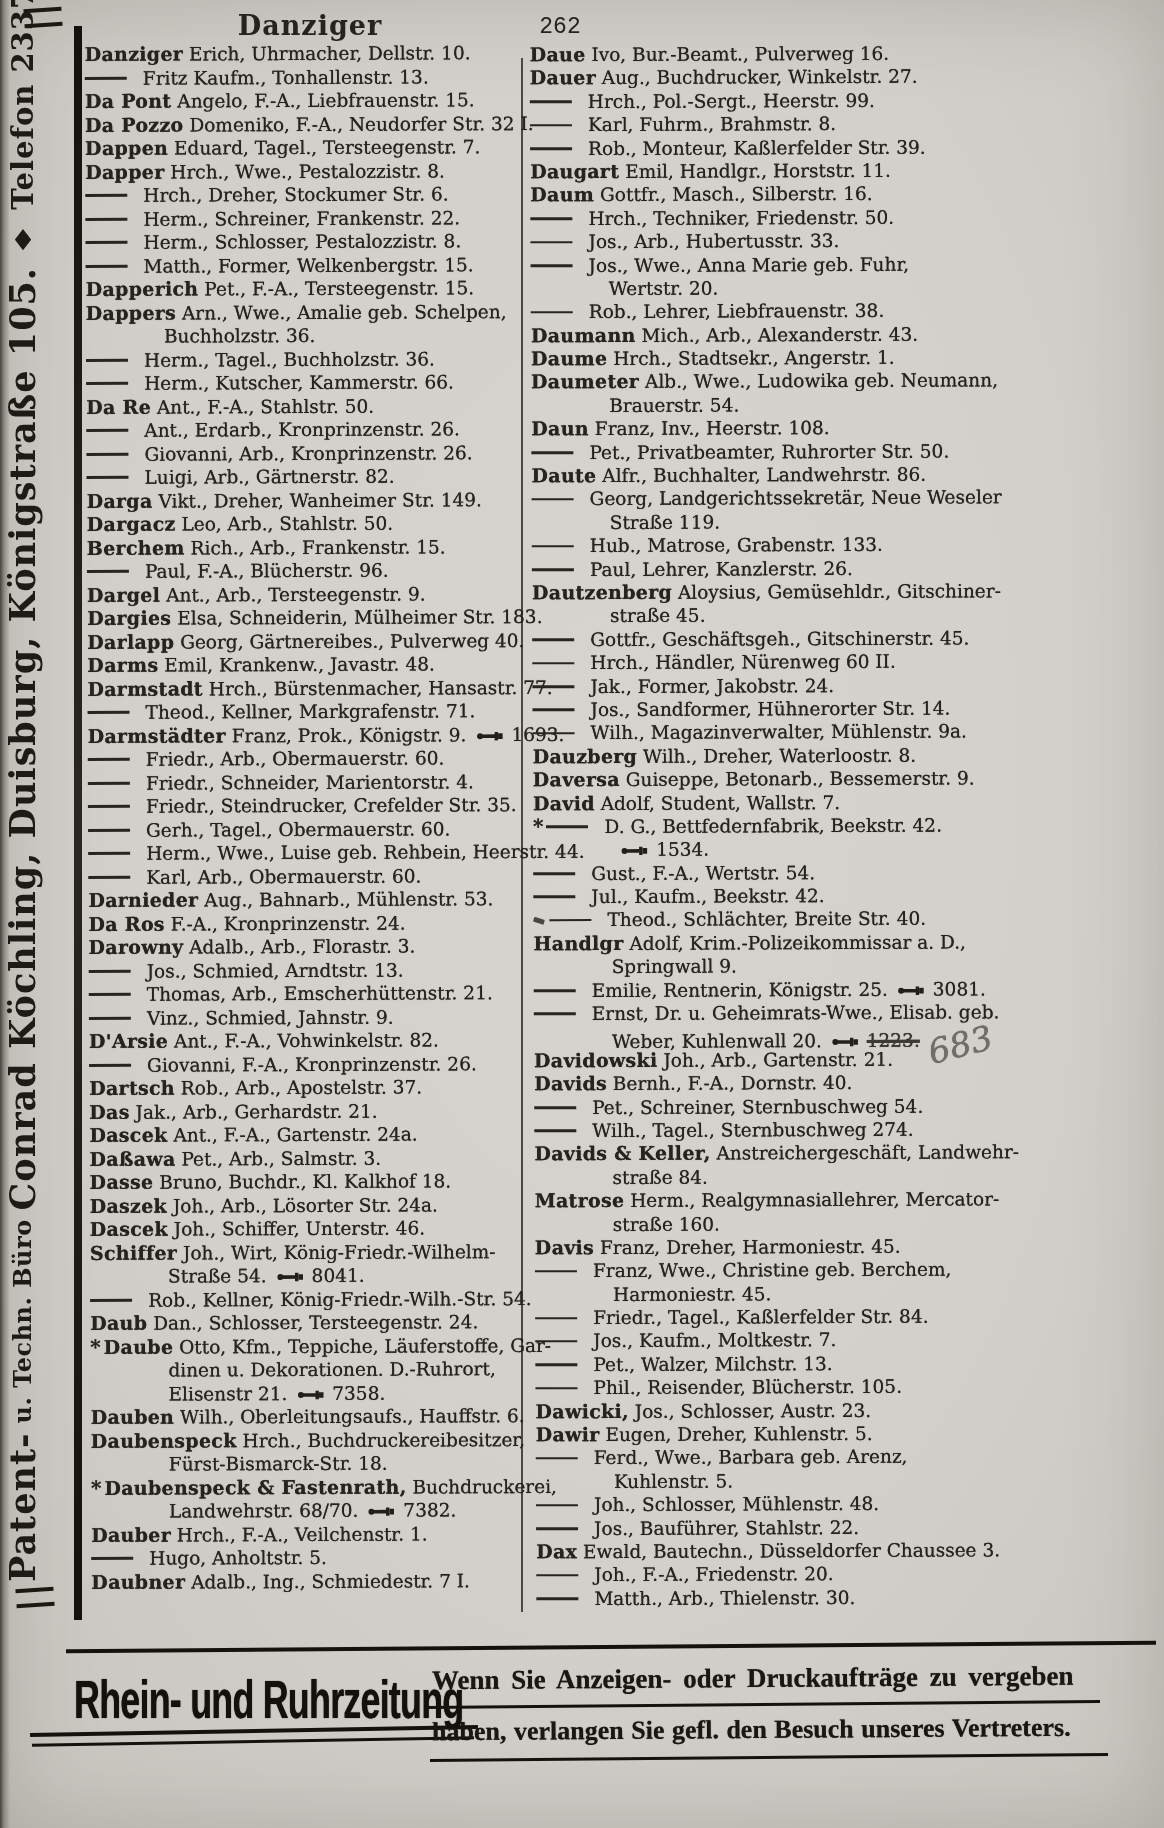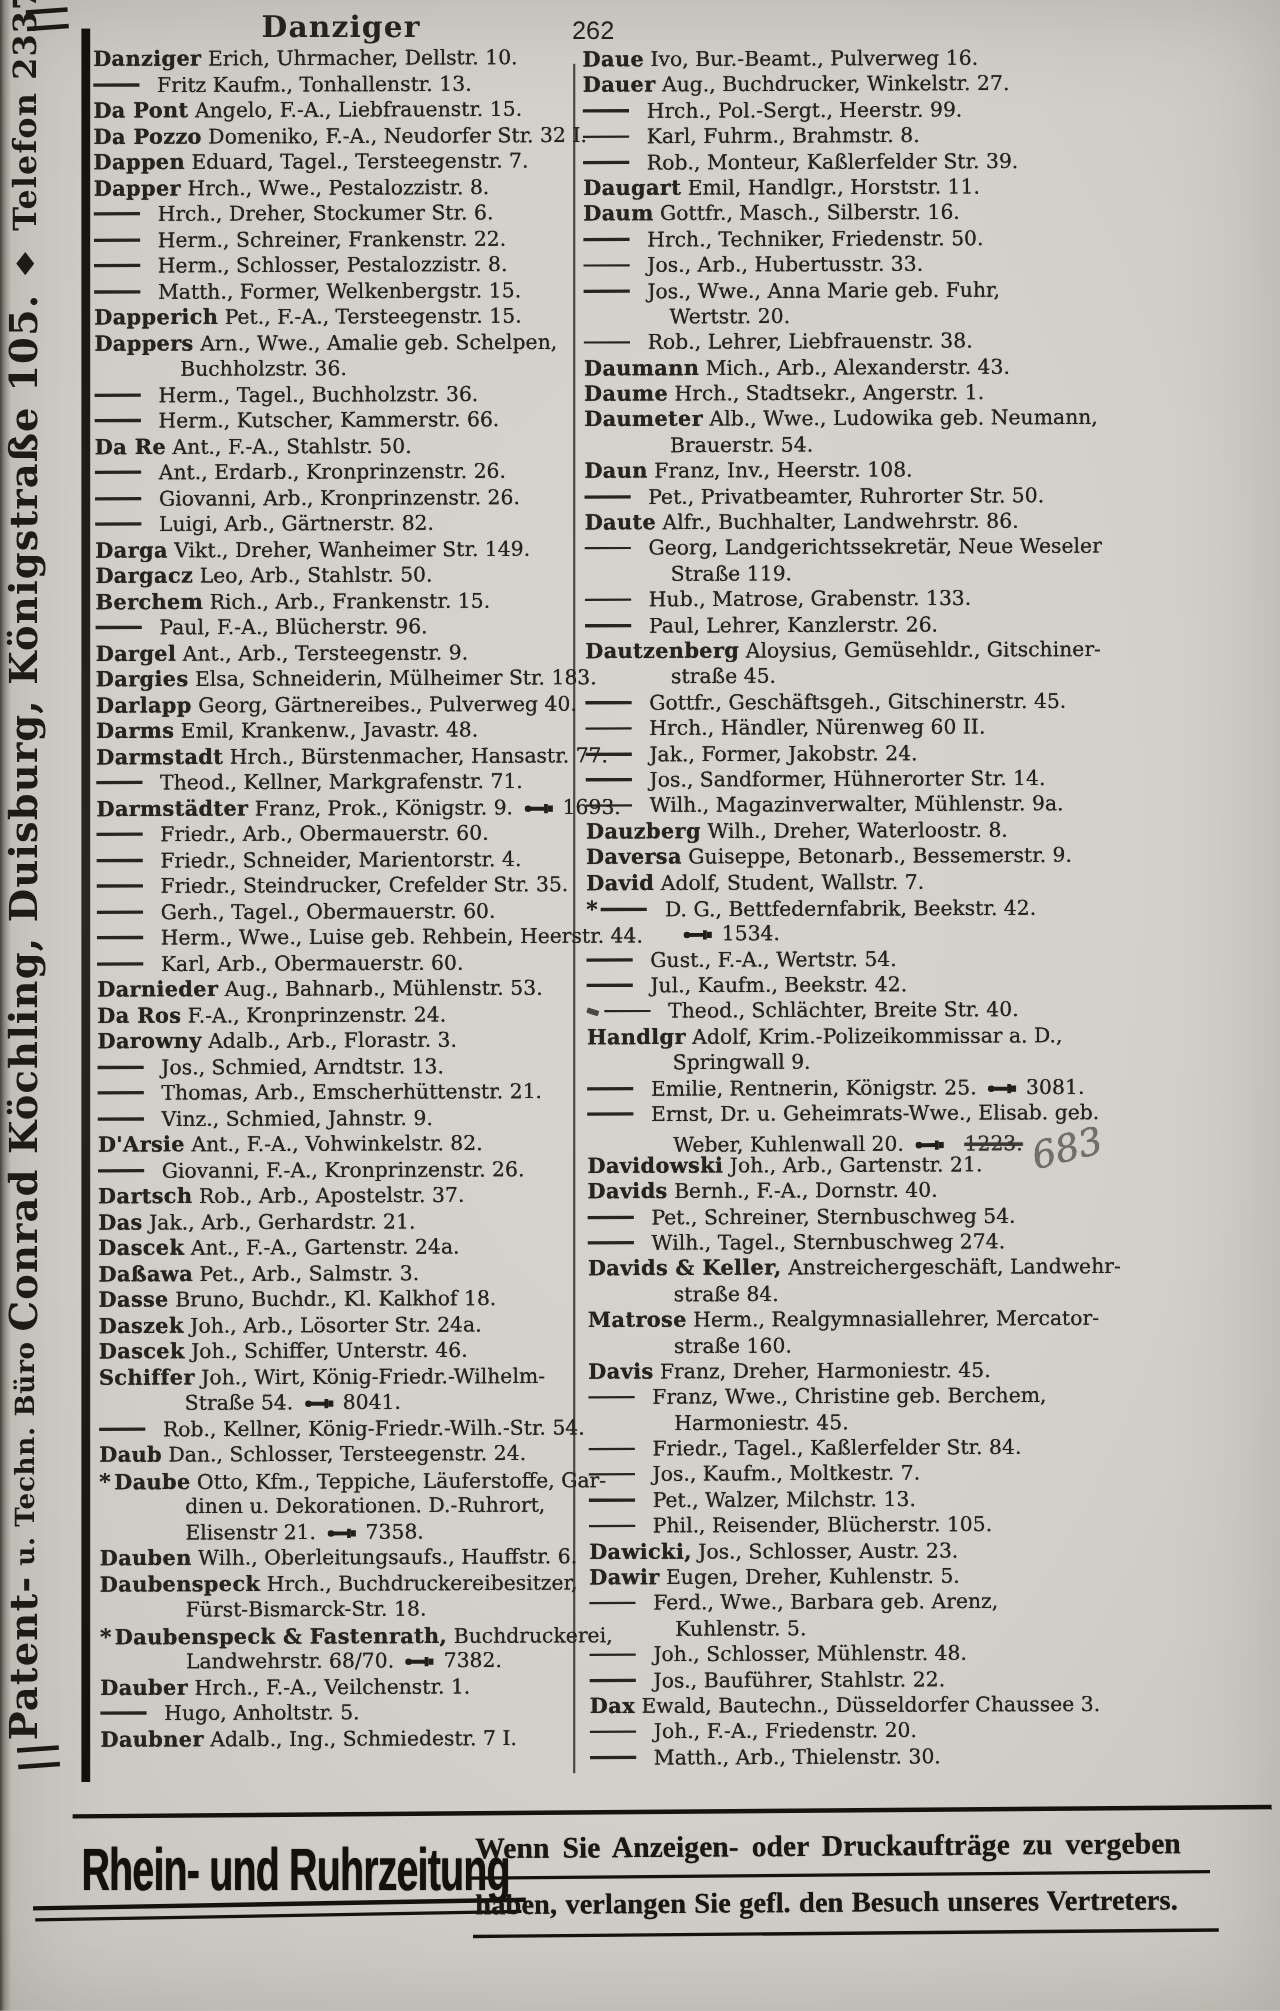"262" .page-num { font-family: Liberation Sans, sans-serif -> Liberation Mono, monospace; text-align: none -> center }
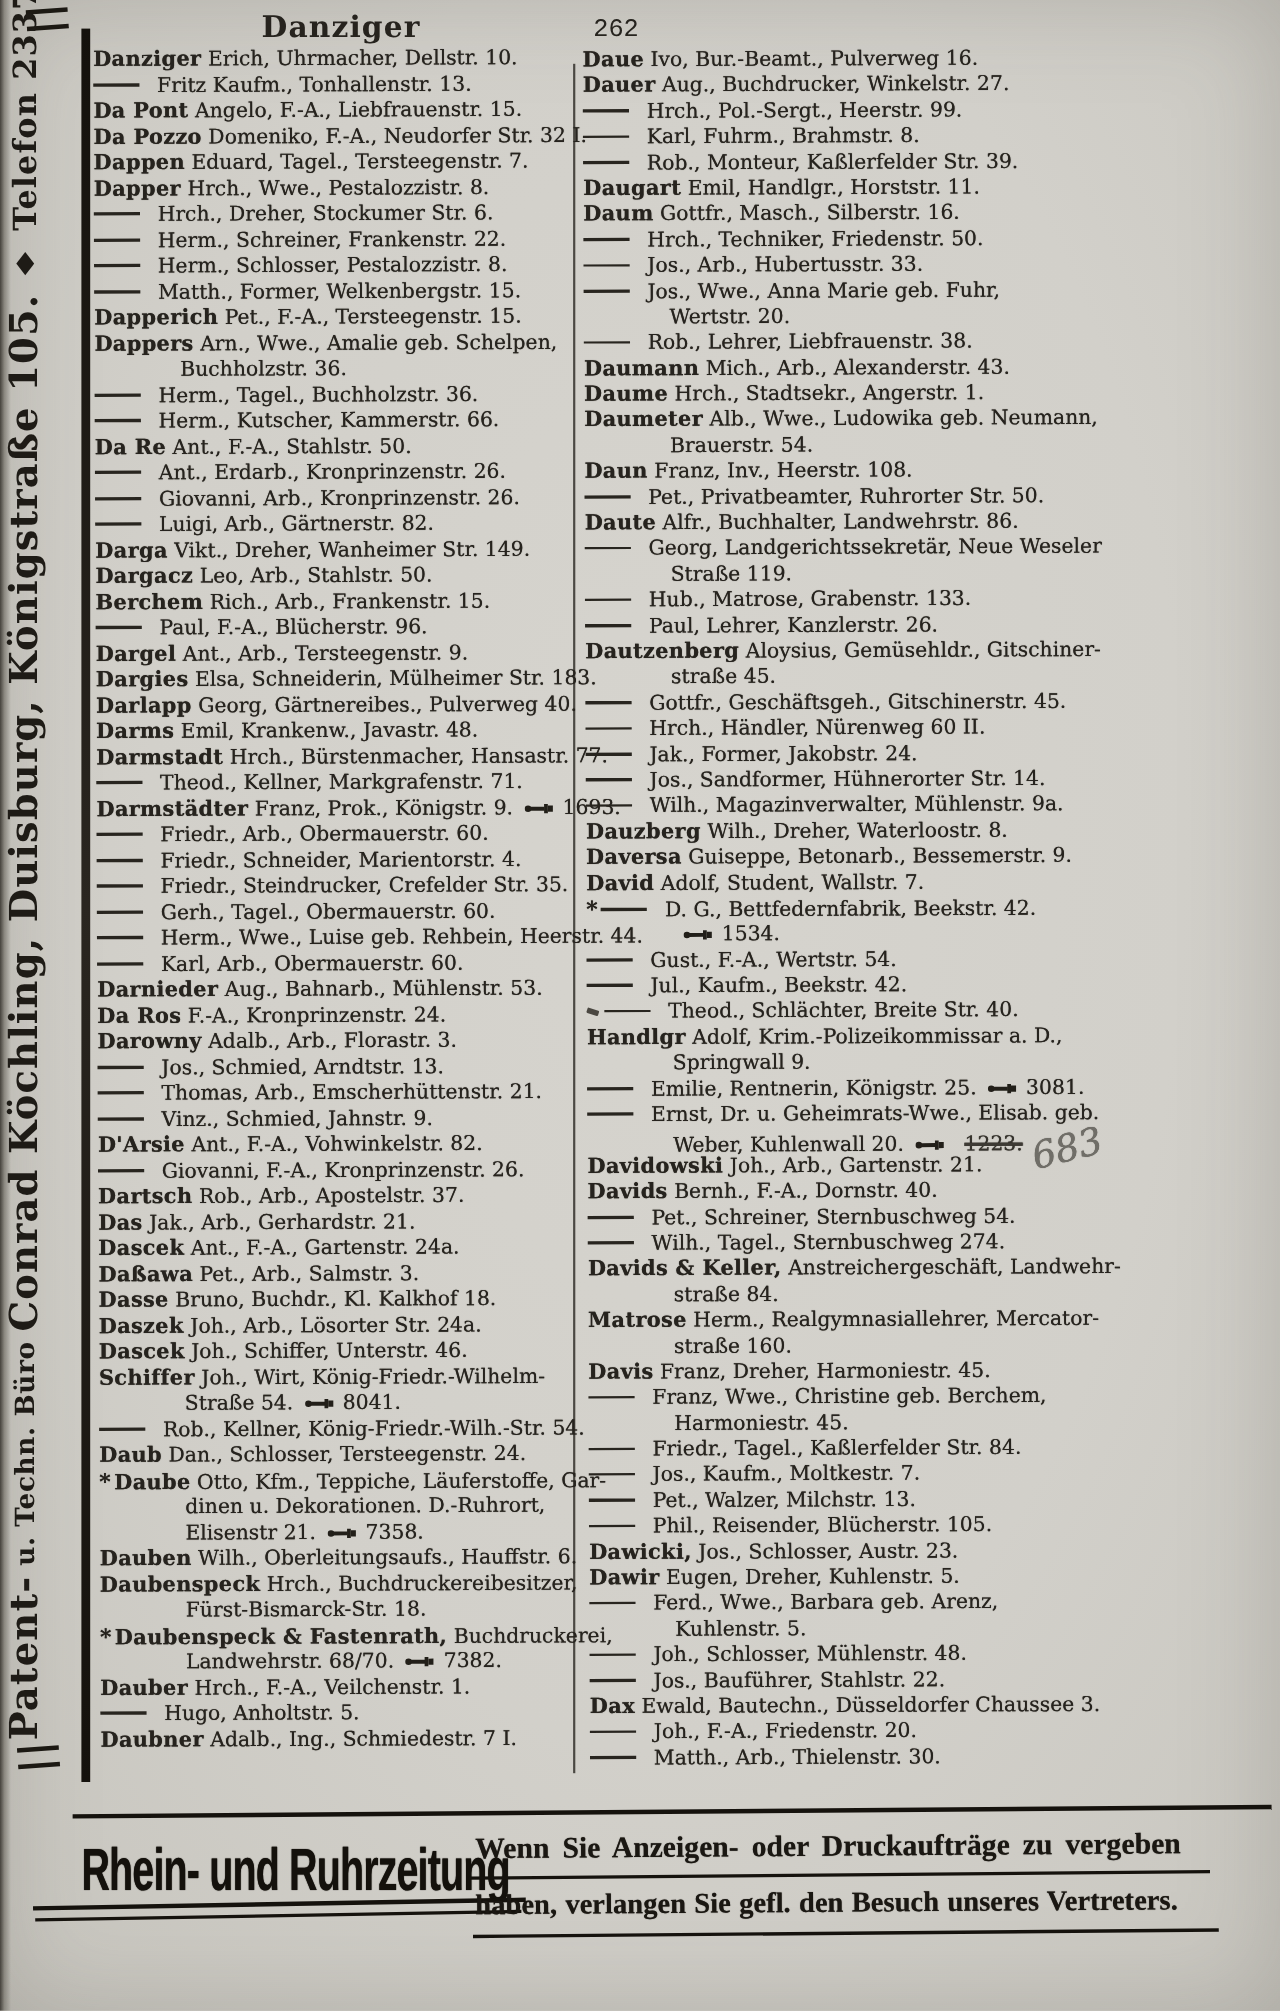"1223." .struck { margin-left: 10px -> none }
